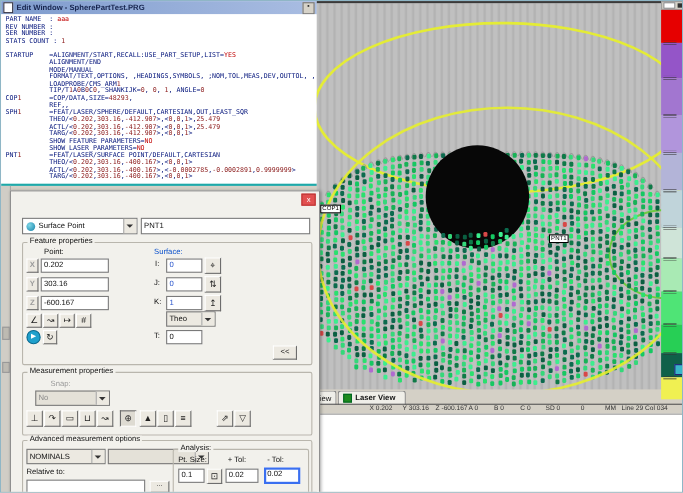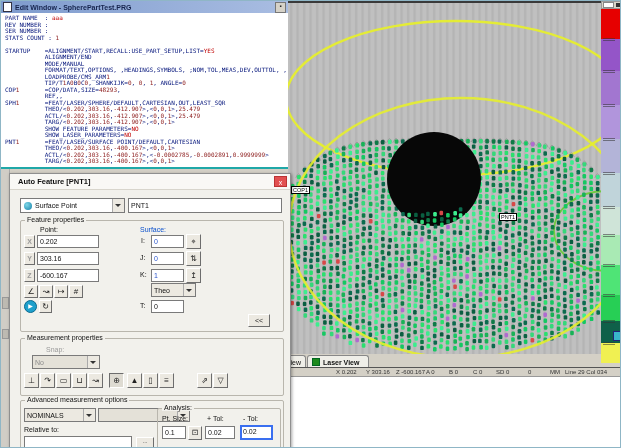"Auto Feature [PNT1]" div.dtitle { html: <div> <span>Auto Feature [PNT1]</span> </div> -> none }
